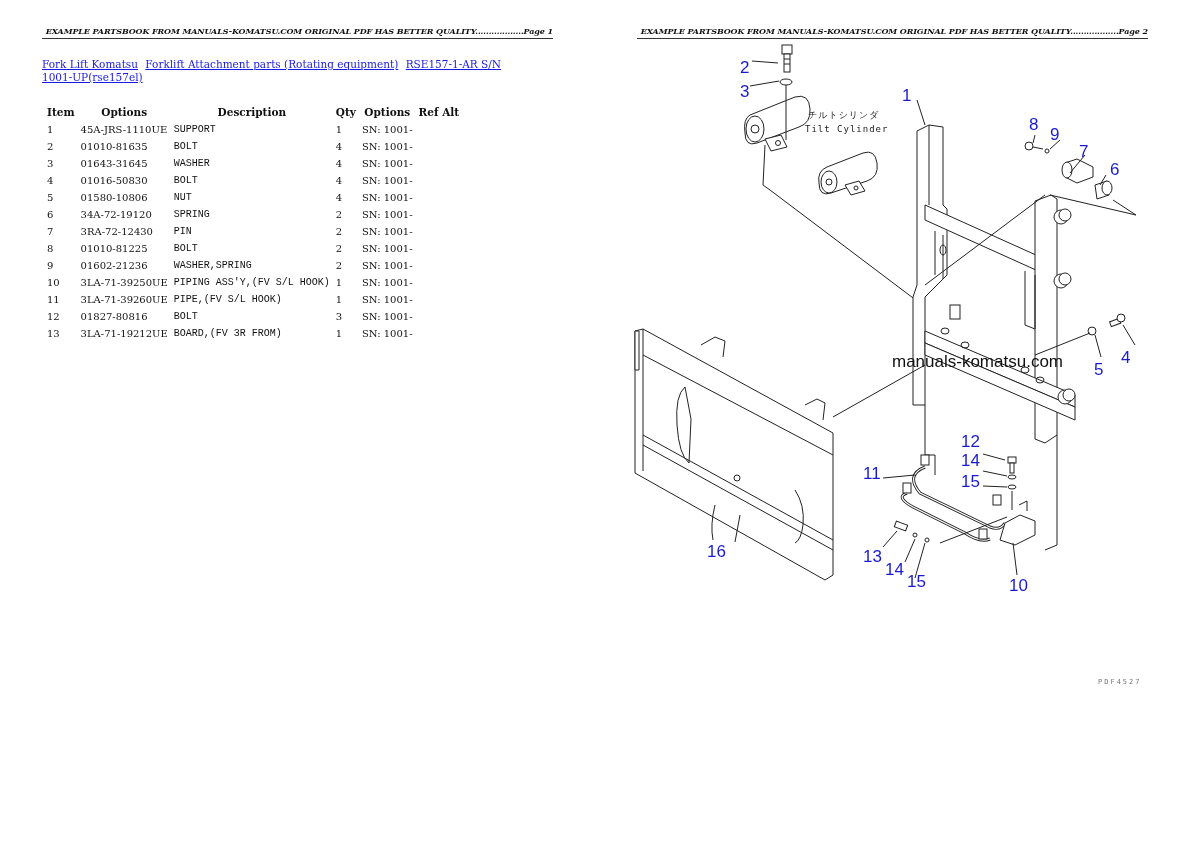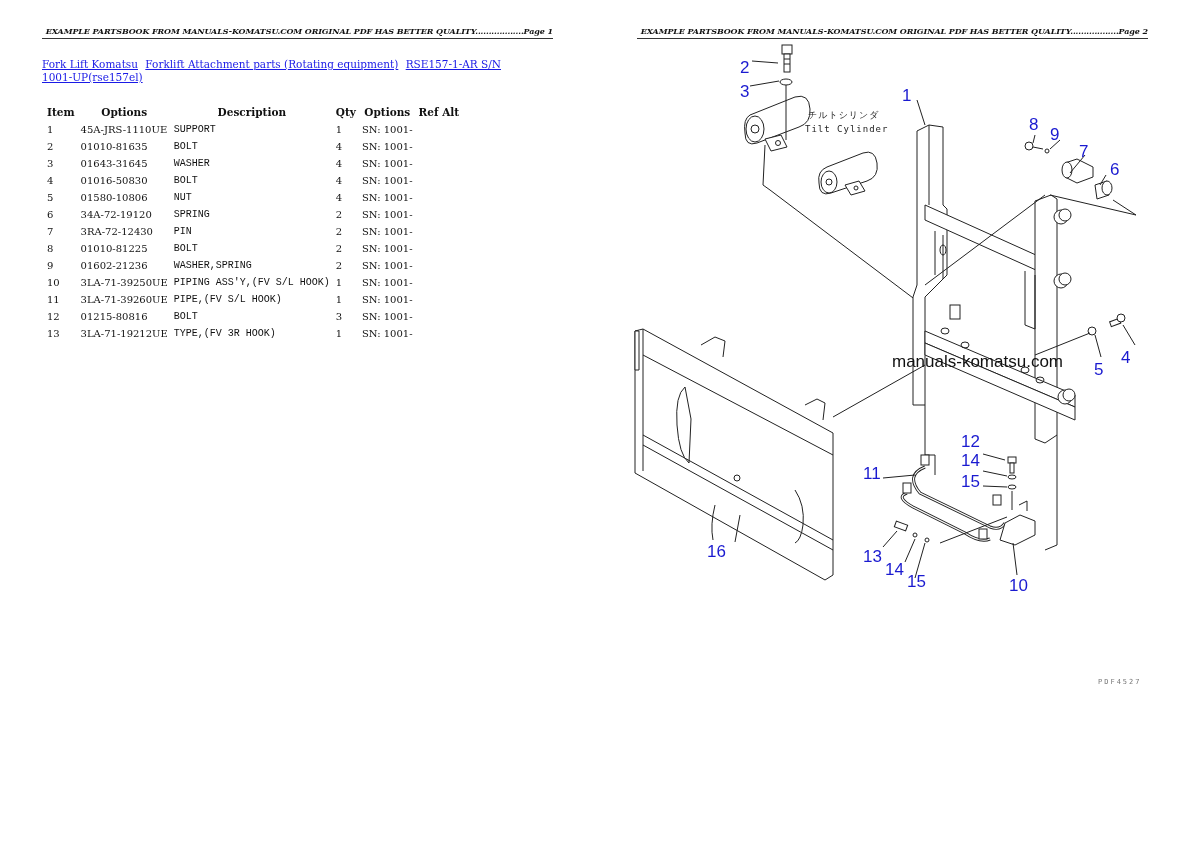"01215-80816" td.c-part { text: 01215-80816 -> 01827-80816 }
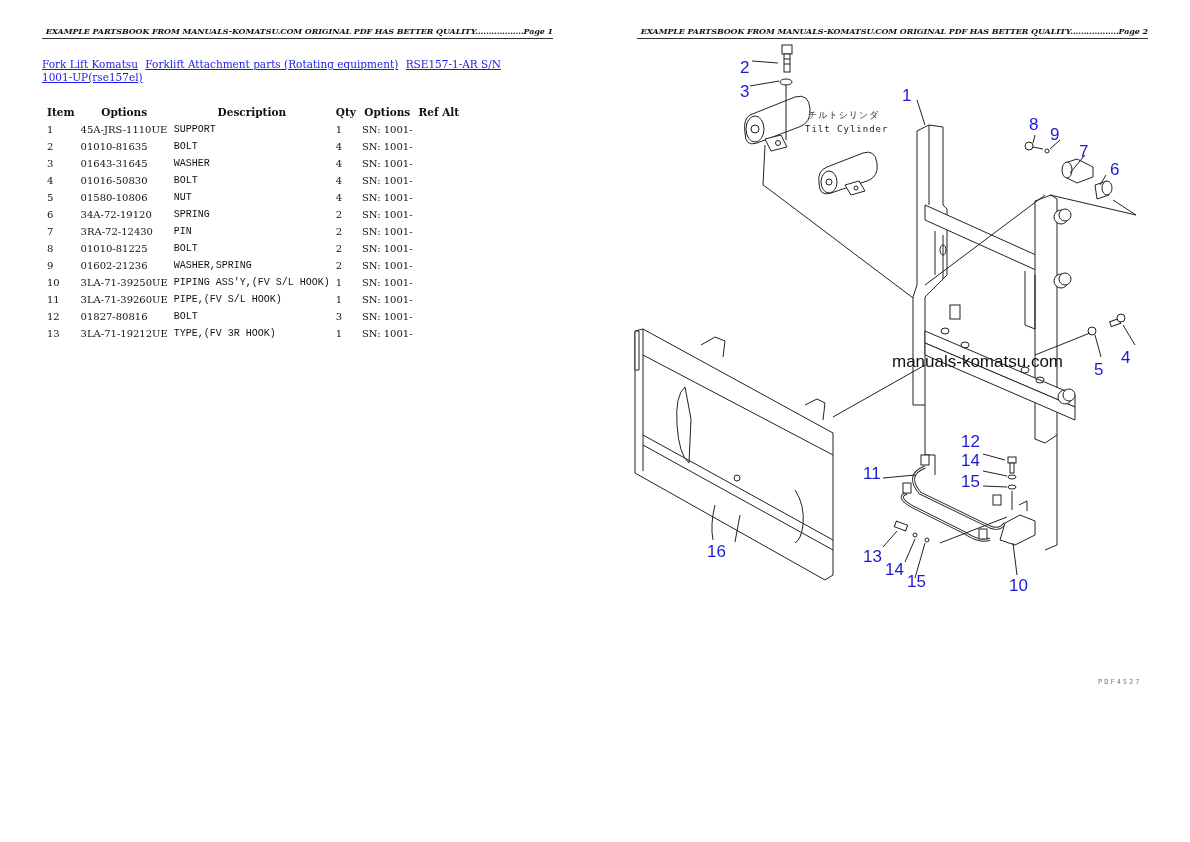"TYPE,(FV 3R HOOK)" td.c-desc { text: TYPE,(FV 3R HOOK -> BOARD,(FV 3R FROM }
